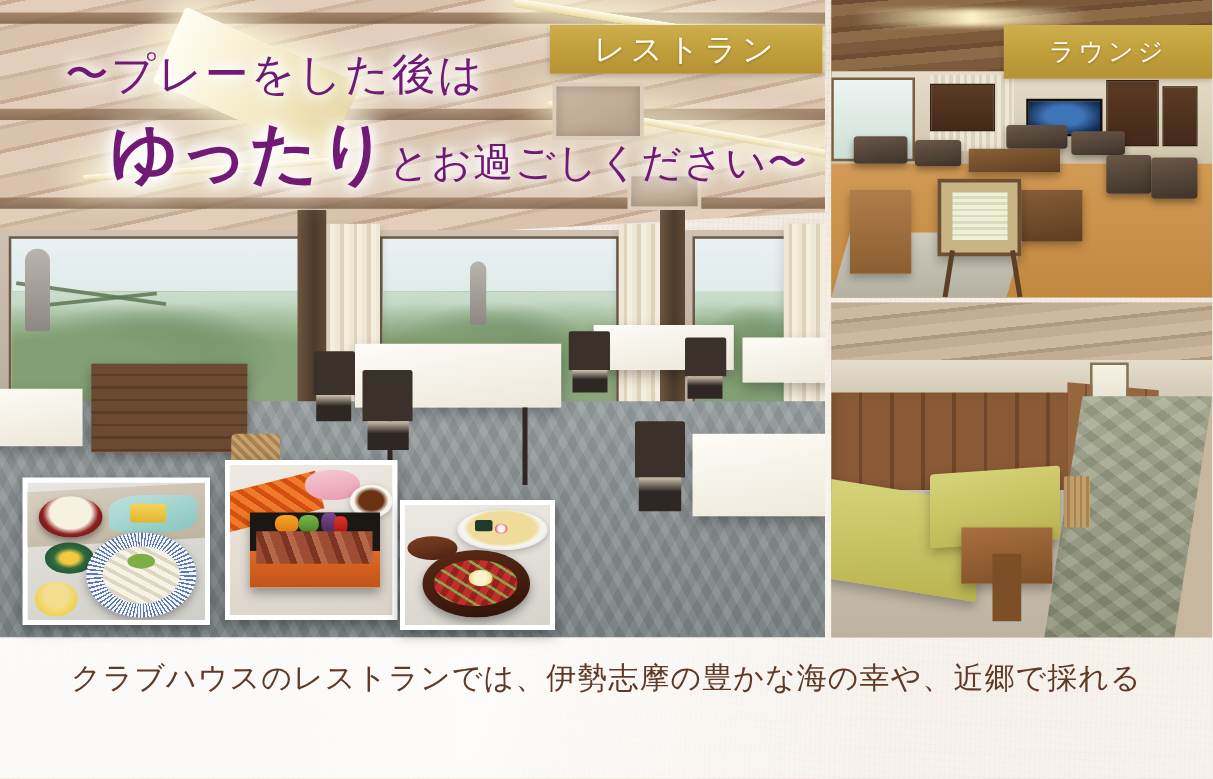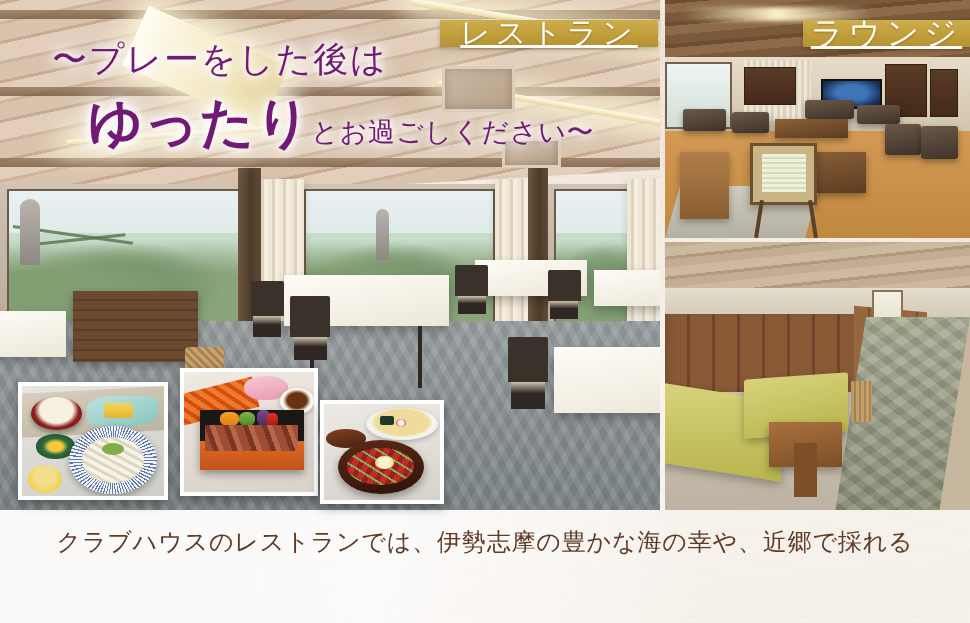"レストラン" #badge-restaurant { font-size: 30px -> 25px; height: 27px -> 39px; text-decoration: underline -> none }
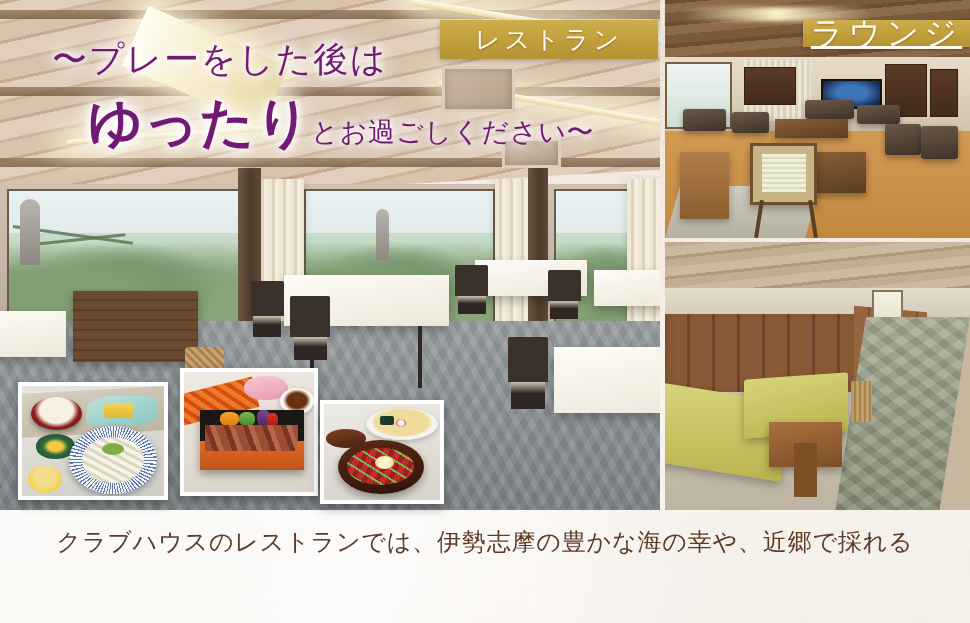"ラウンジ" #badge-lounge { font-size: 32px -> 20px; height: 27px -> 43px; text-decoration: underline -> none }
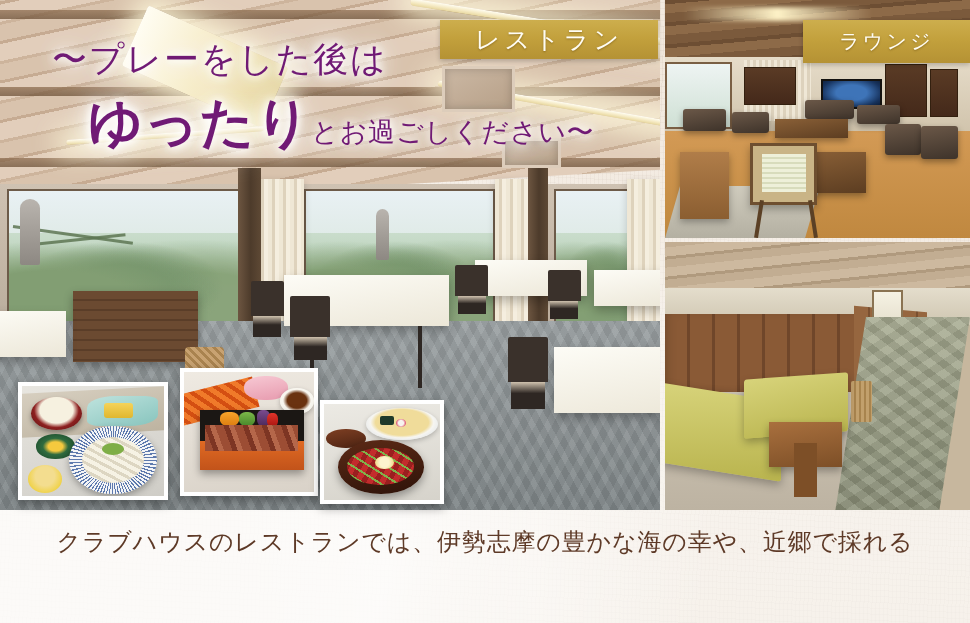"とお過ごしください〜" #headline-rest { font-size: 27px -> 32px }
